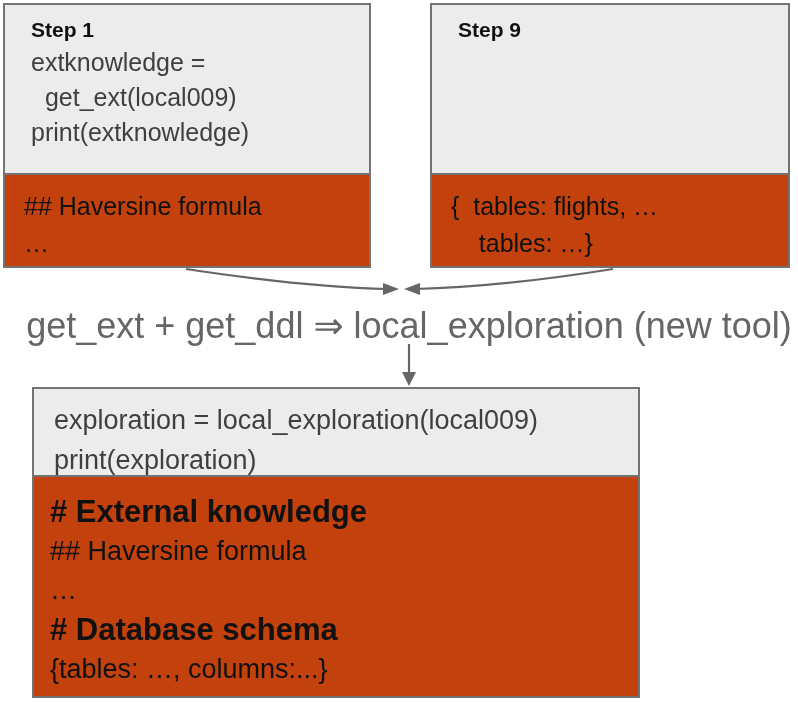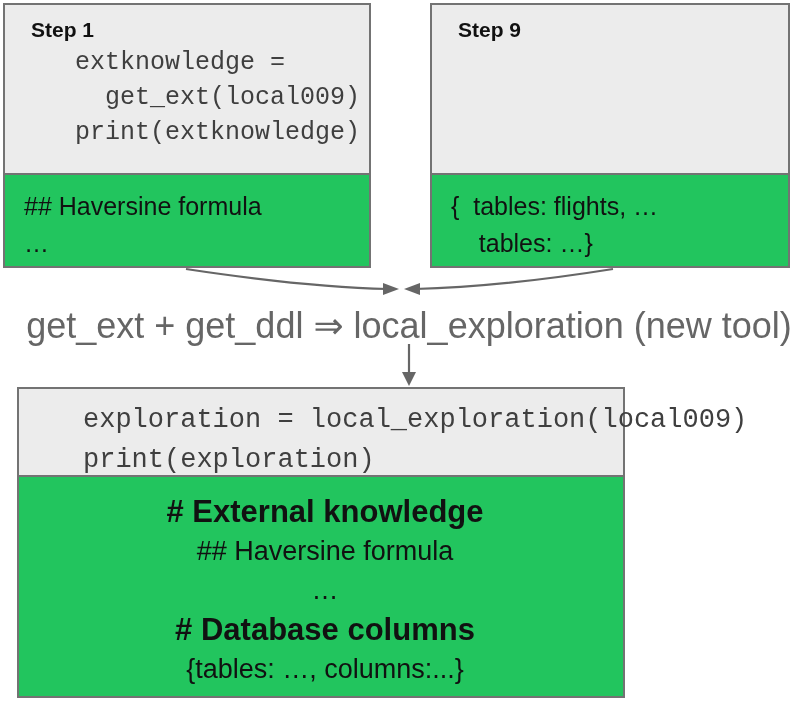"Step 1" .box { background: #22c55e -> #c2410c }
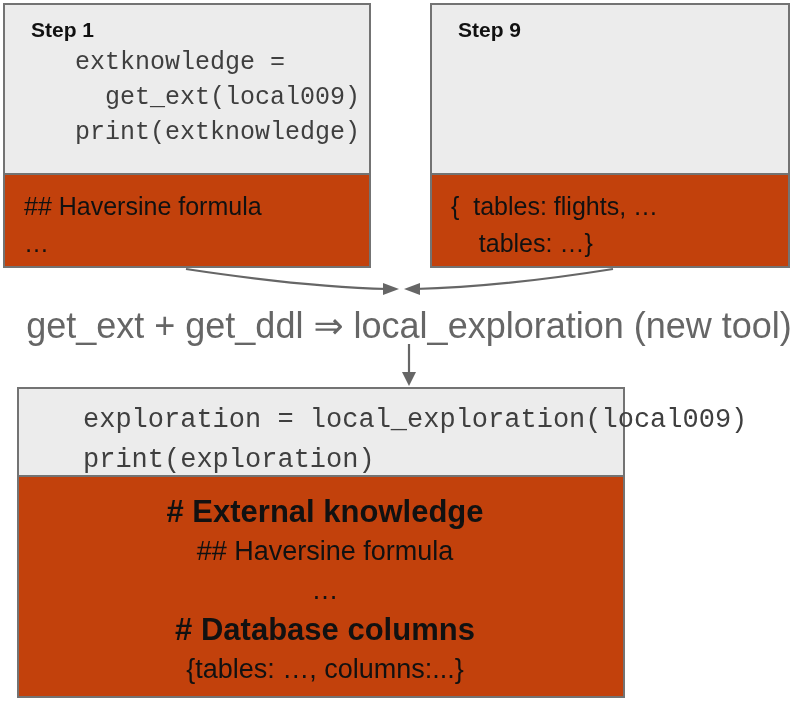"extknowledge =" .code { font-family: Liberation Mono, monospace -> Liberation Sans, sans-serif; margin-left: 44px -> none }
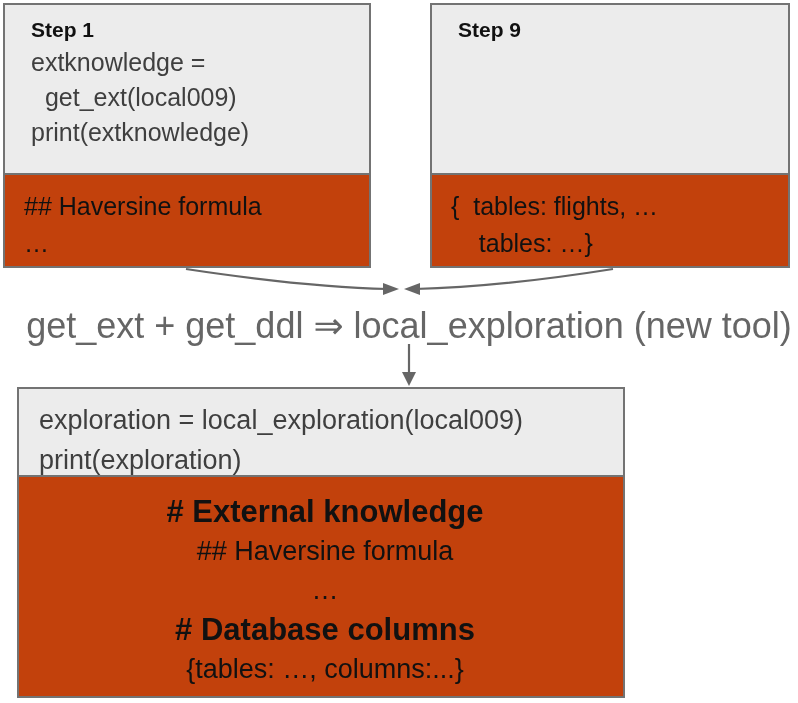"exploration =" .box-combined { left: 17px -> 32px }
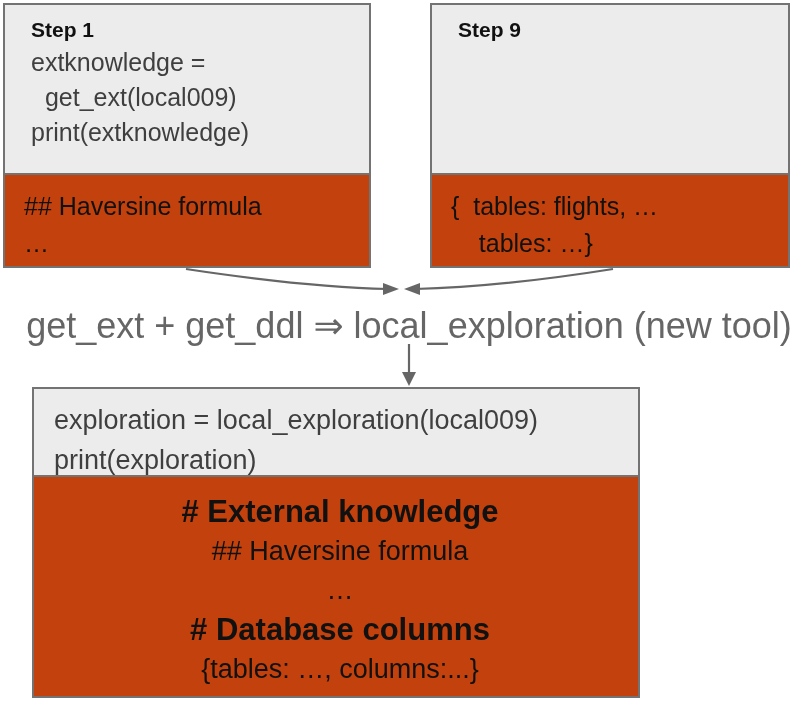"# External knowledge" .big-out-pane { text-align: center -> none }
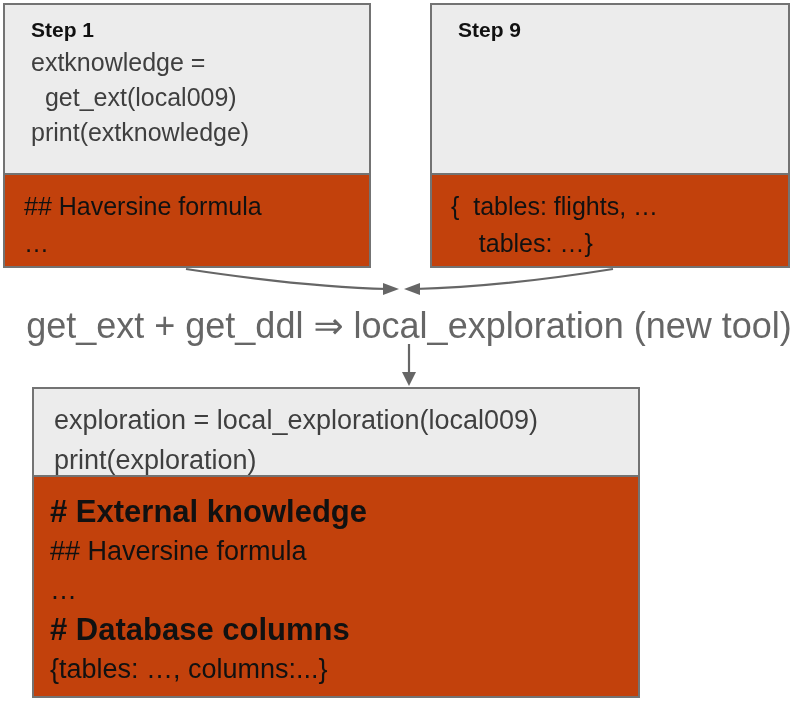"# Database columns" div.out-h { text: columns -> schema }
